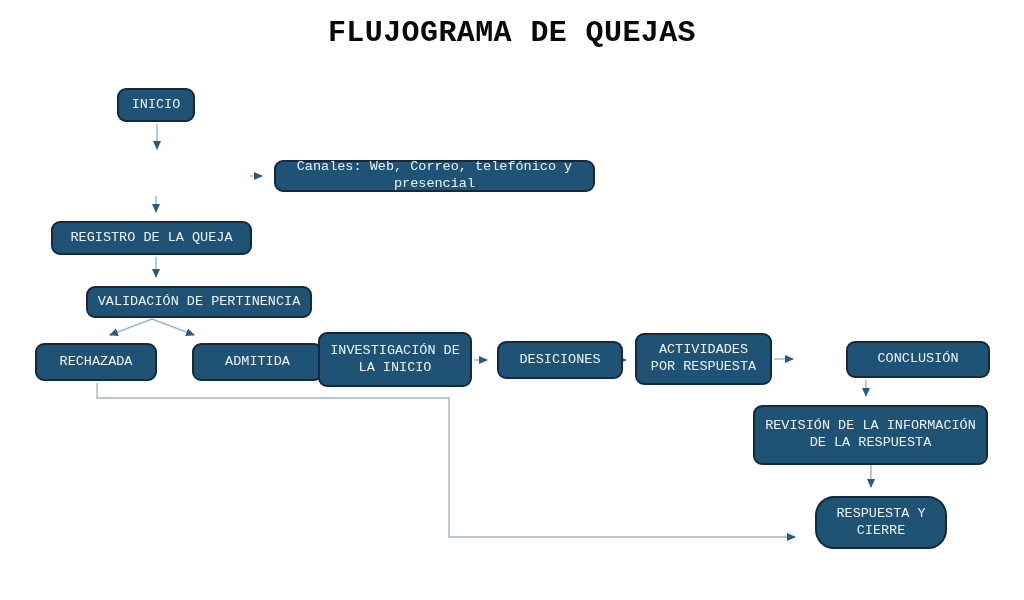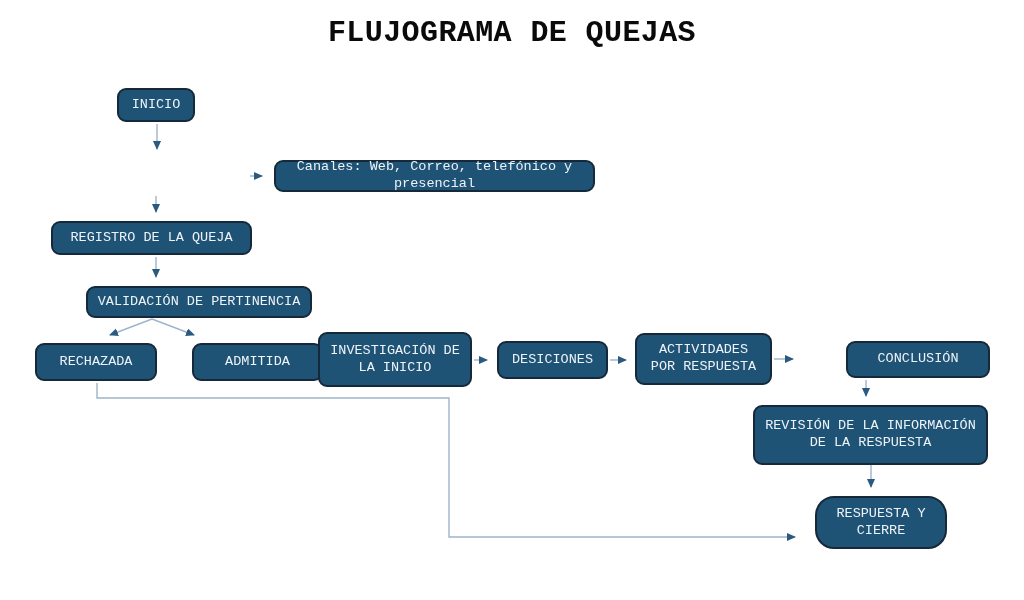"DESICIONES" div.node { width: 111px -> 126px }
